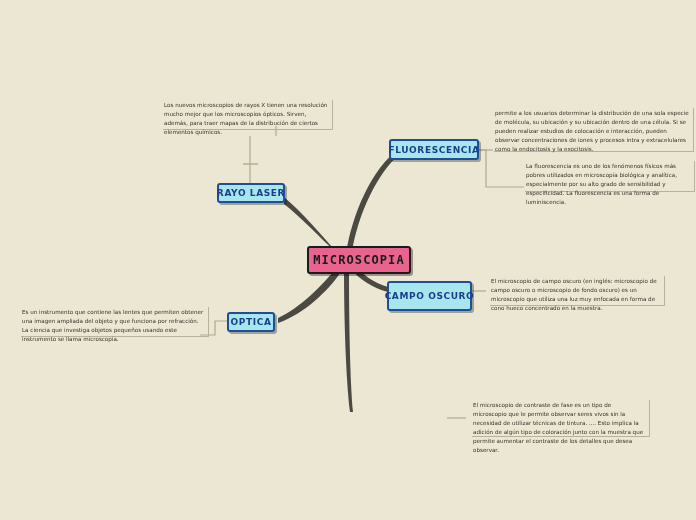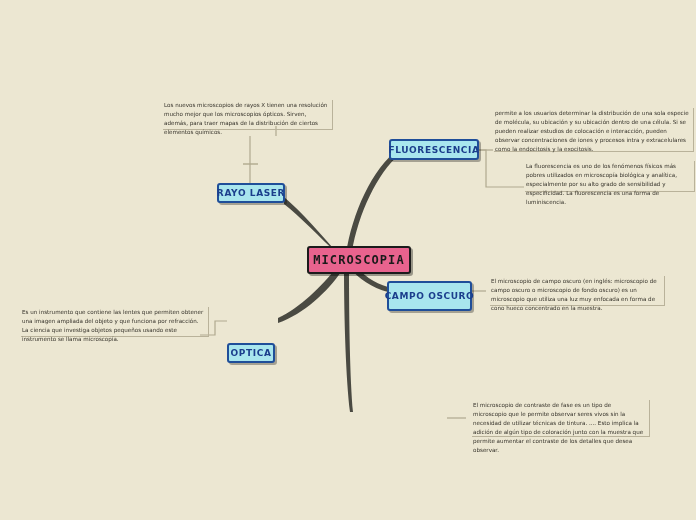"OPTICA" div.node { margin-top: 31px -> none }
